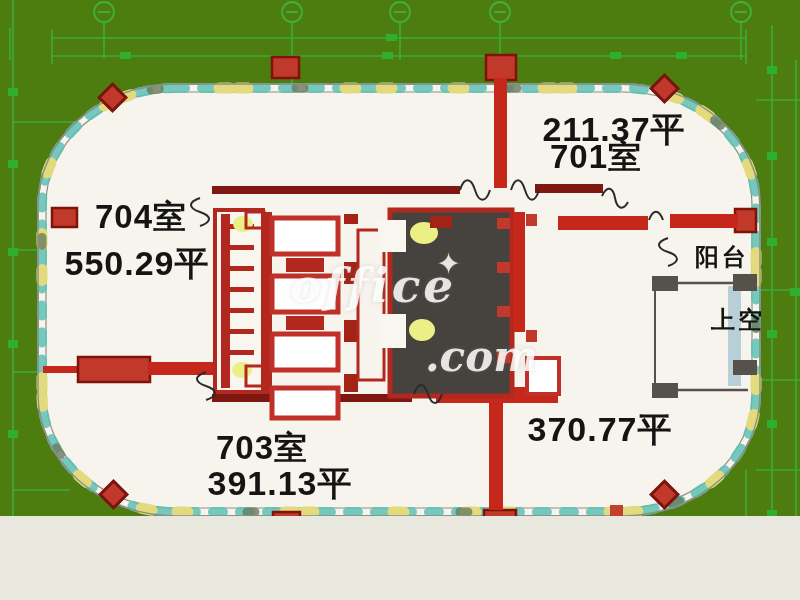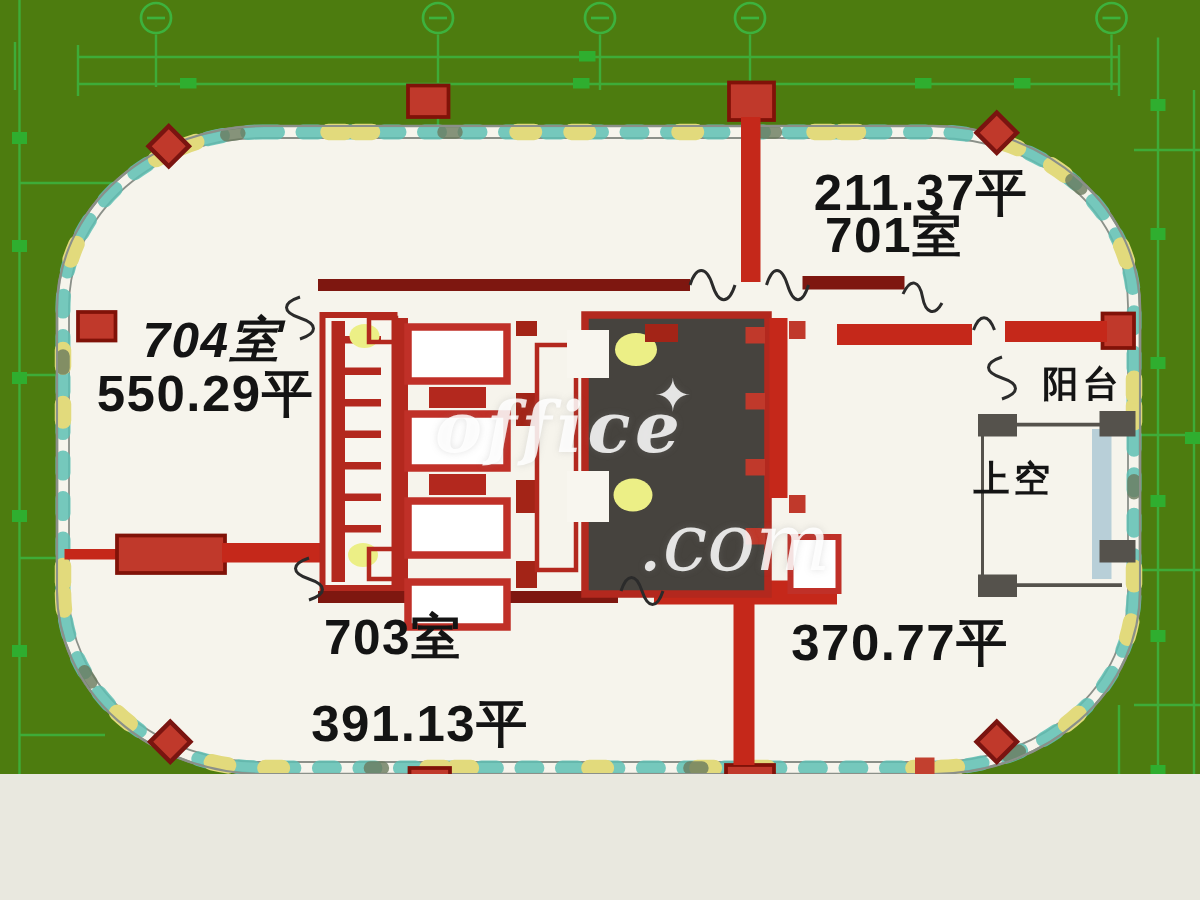"704室" div.lbl { font-style: italic -> none; top: 210px -> 200px }
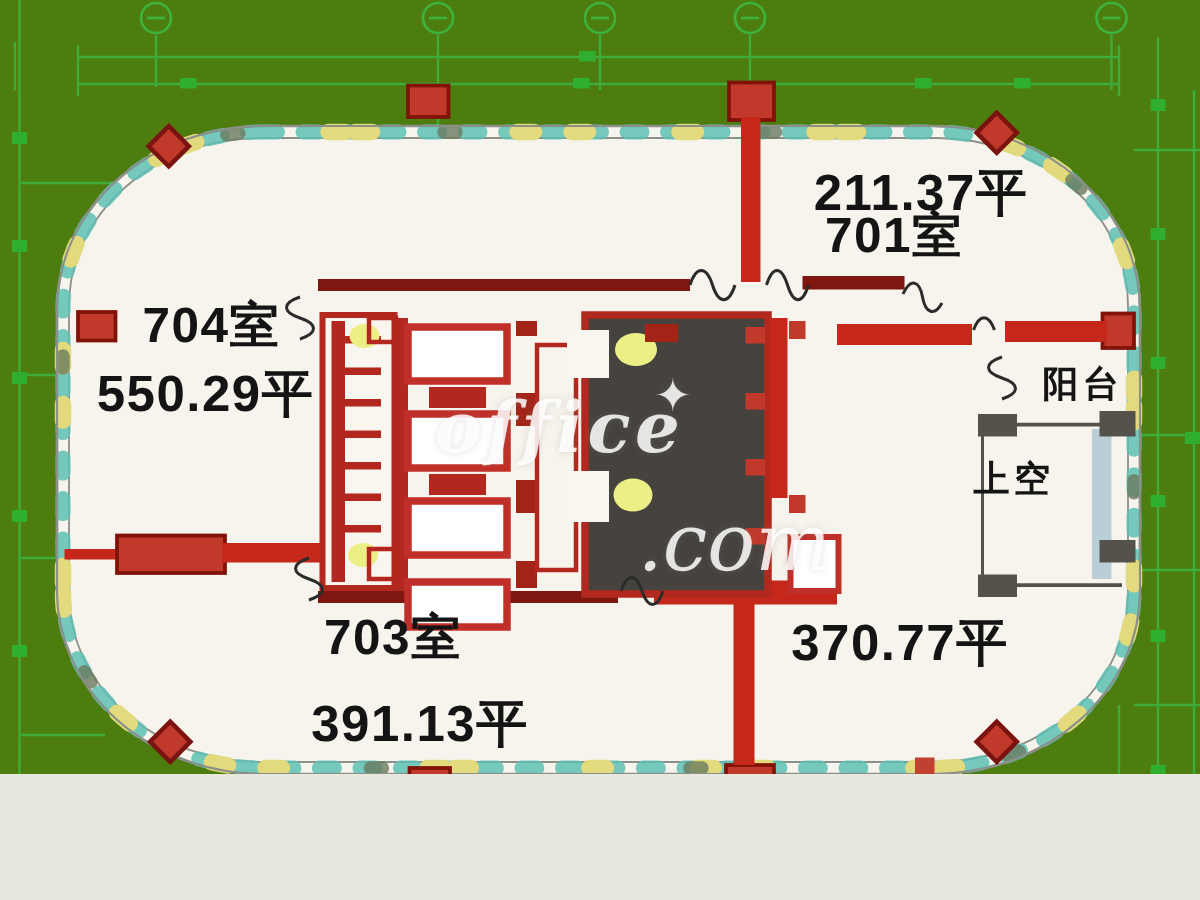"上空" div.lbl { left: 676px -> 738px }
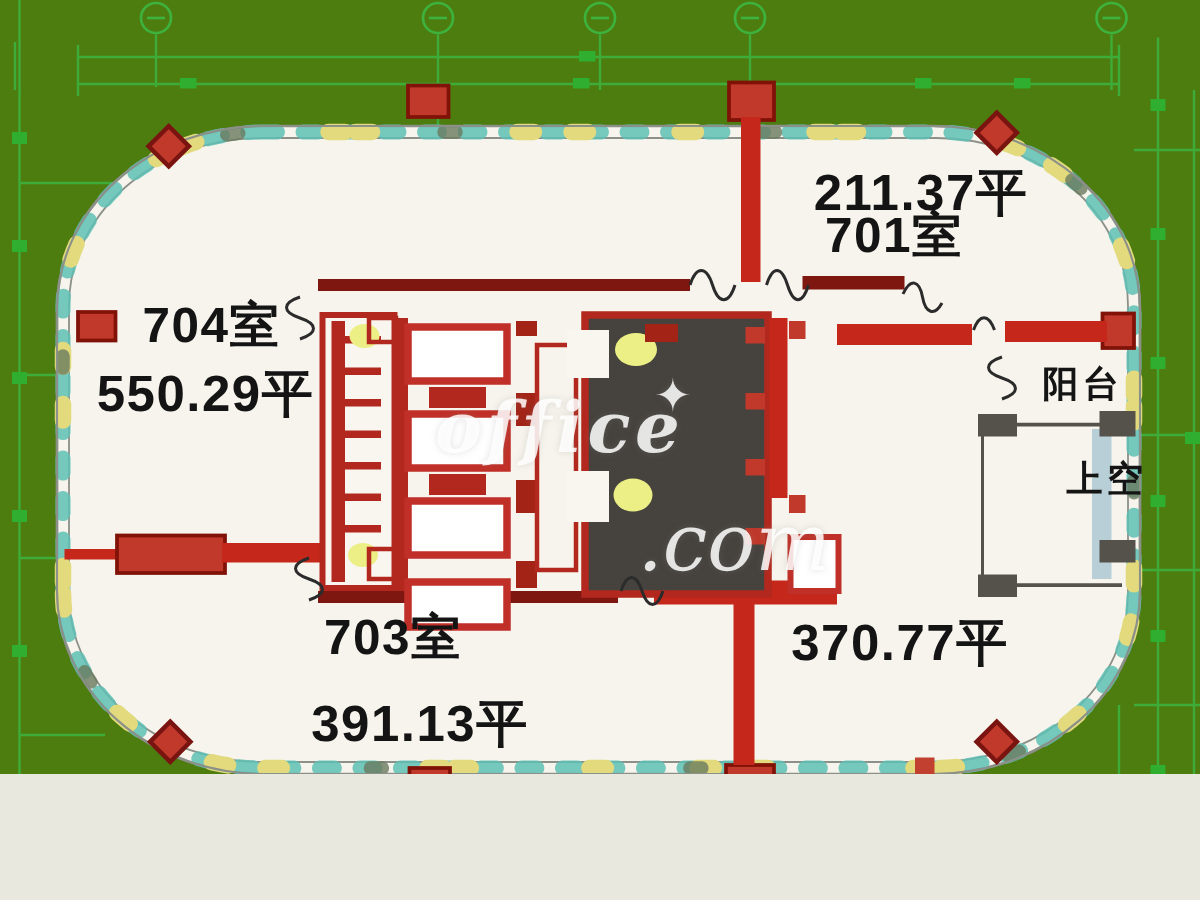".com" .wm-tld { font-size: 53px -> 42px; font-weight: 400 -> 700 }
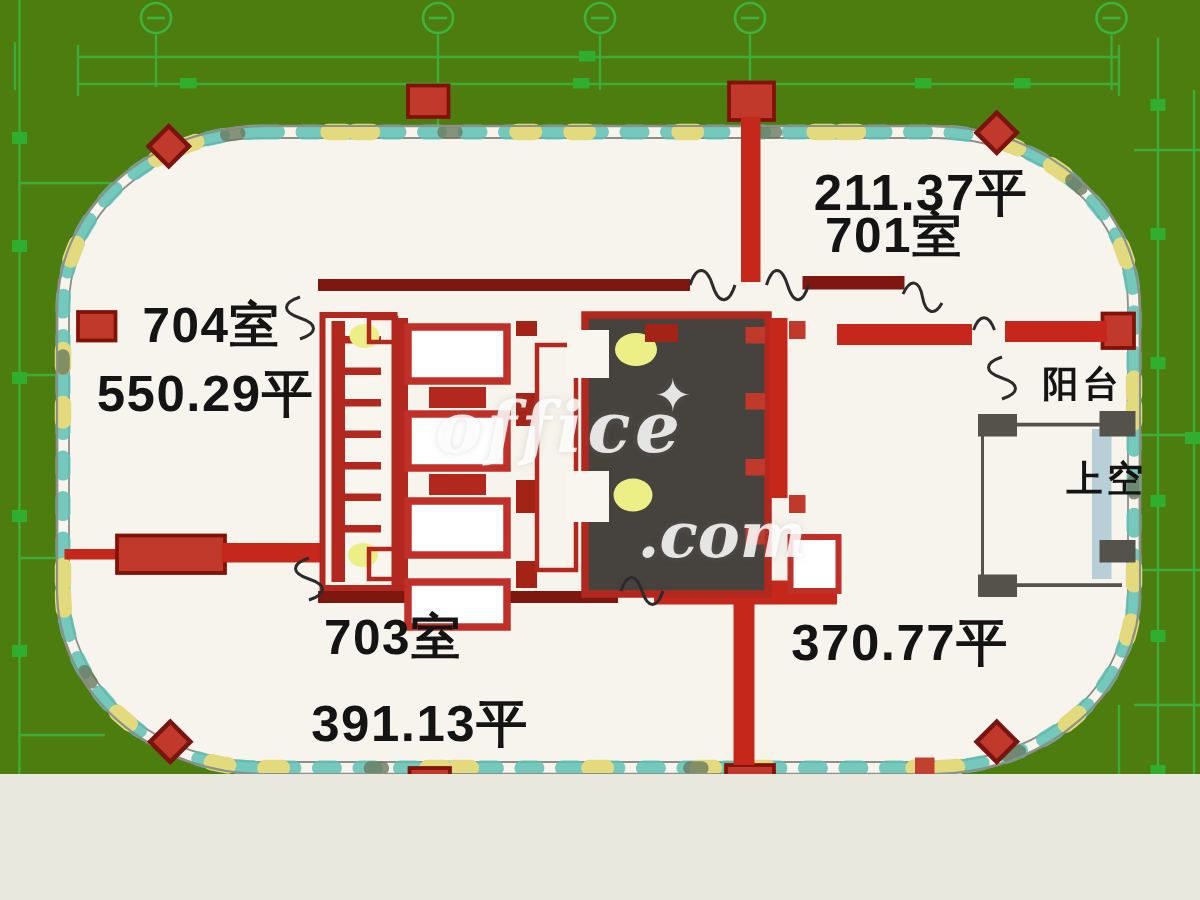"703室" div.lbl { top: 408px -> 431px }
